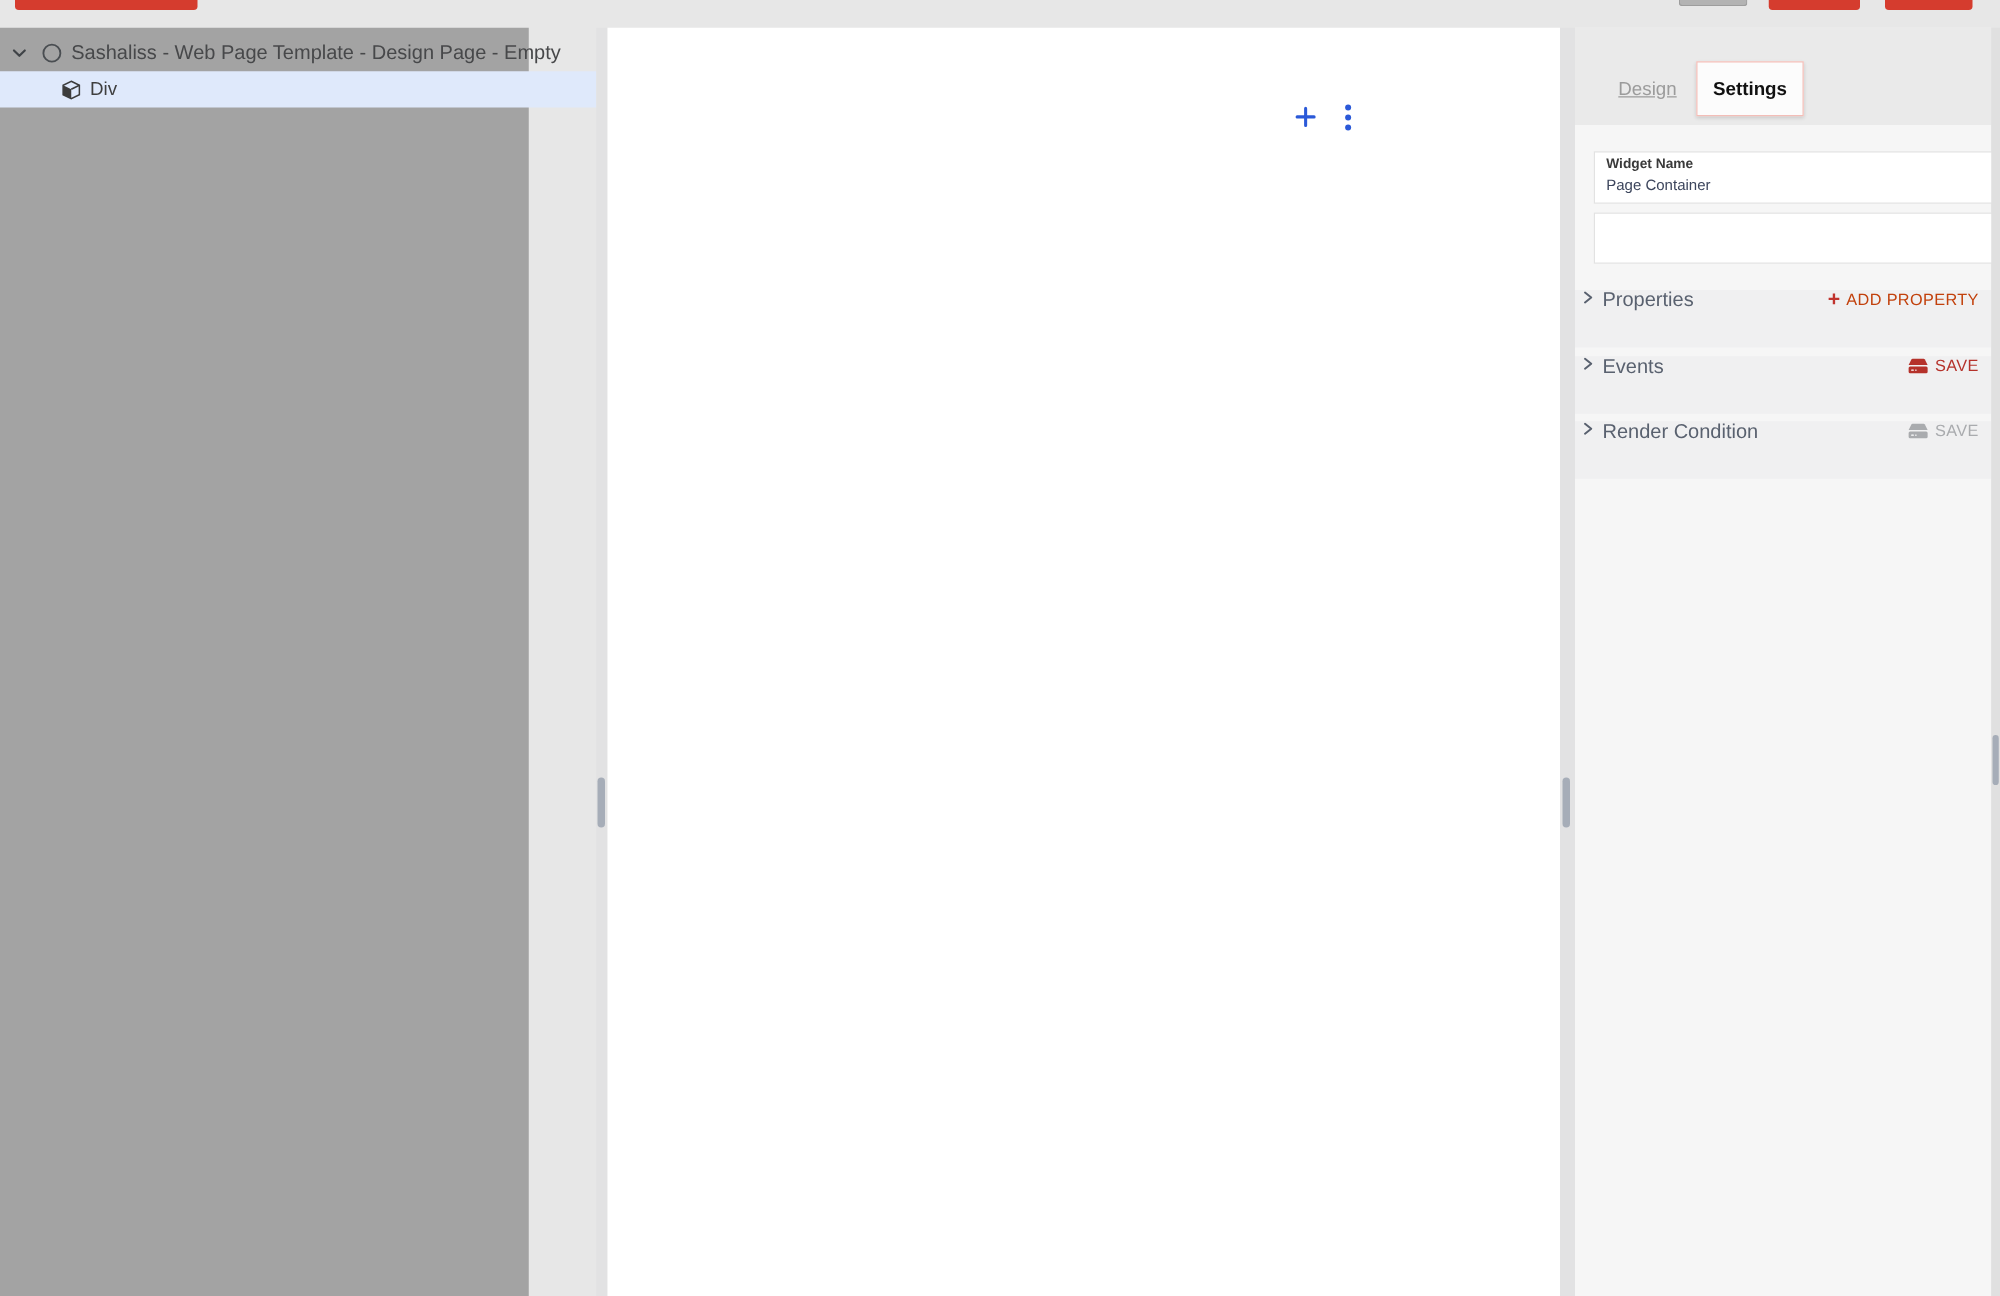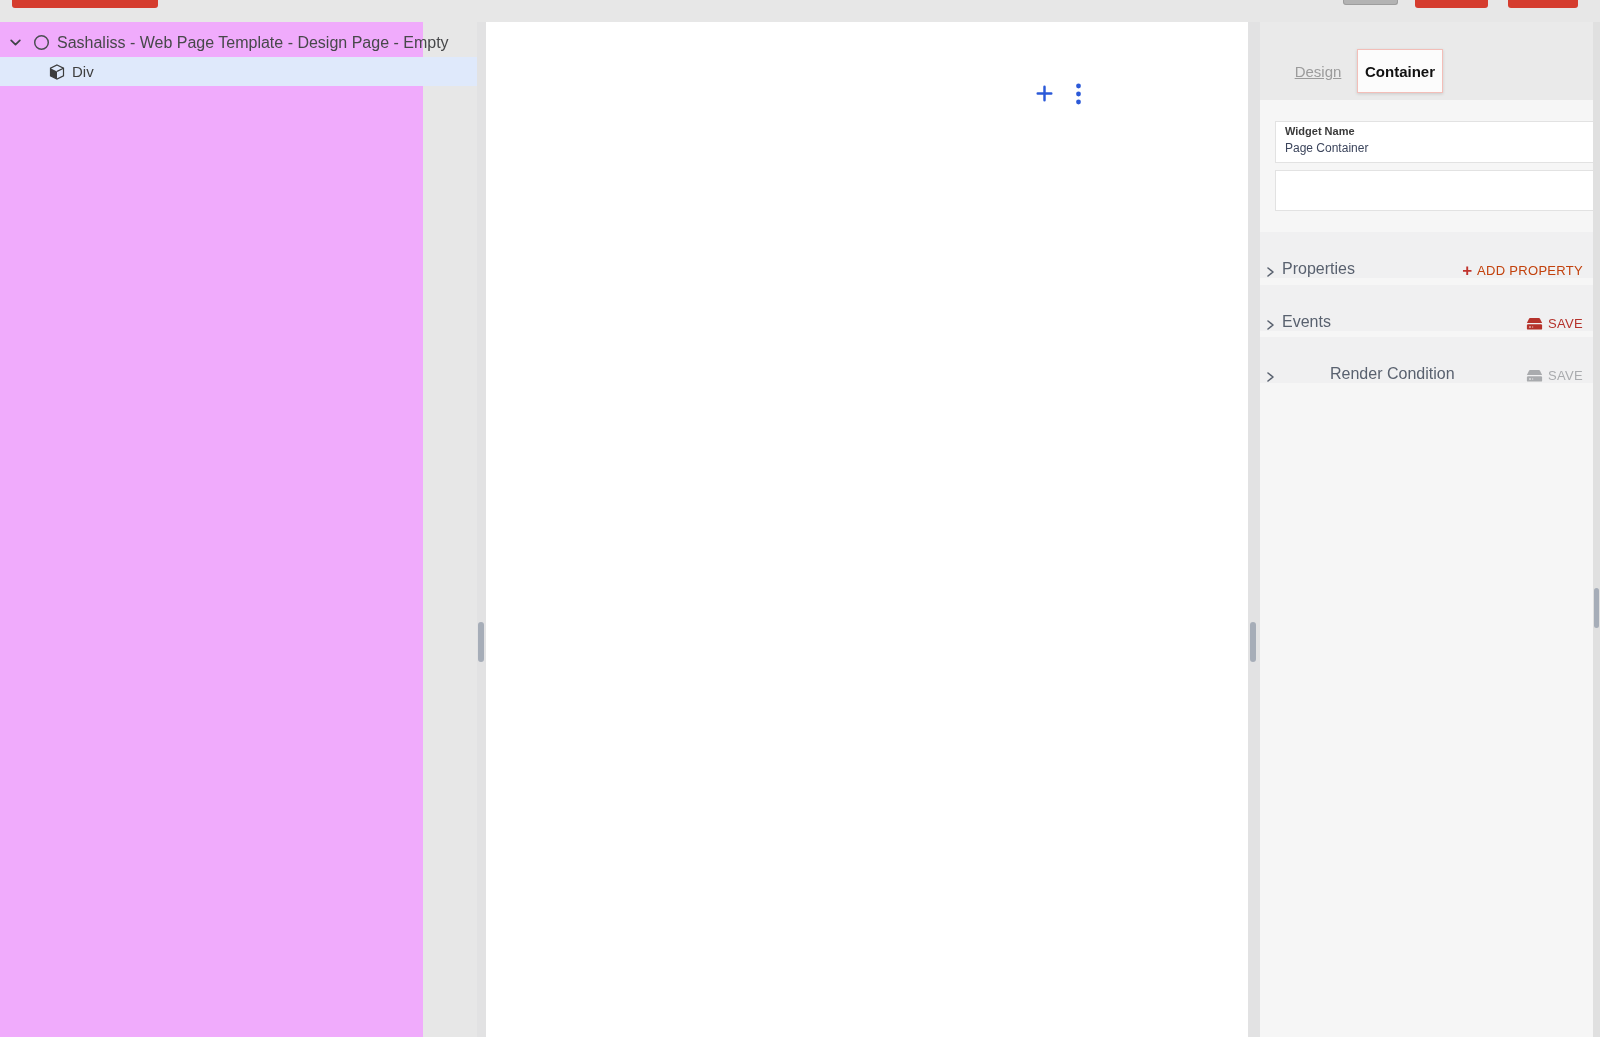"Sashaliss - Web Page Template" .tree-panel { background: #f0abfc -> #a3a3a3 }
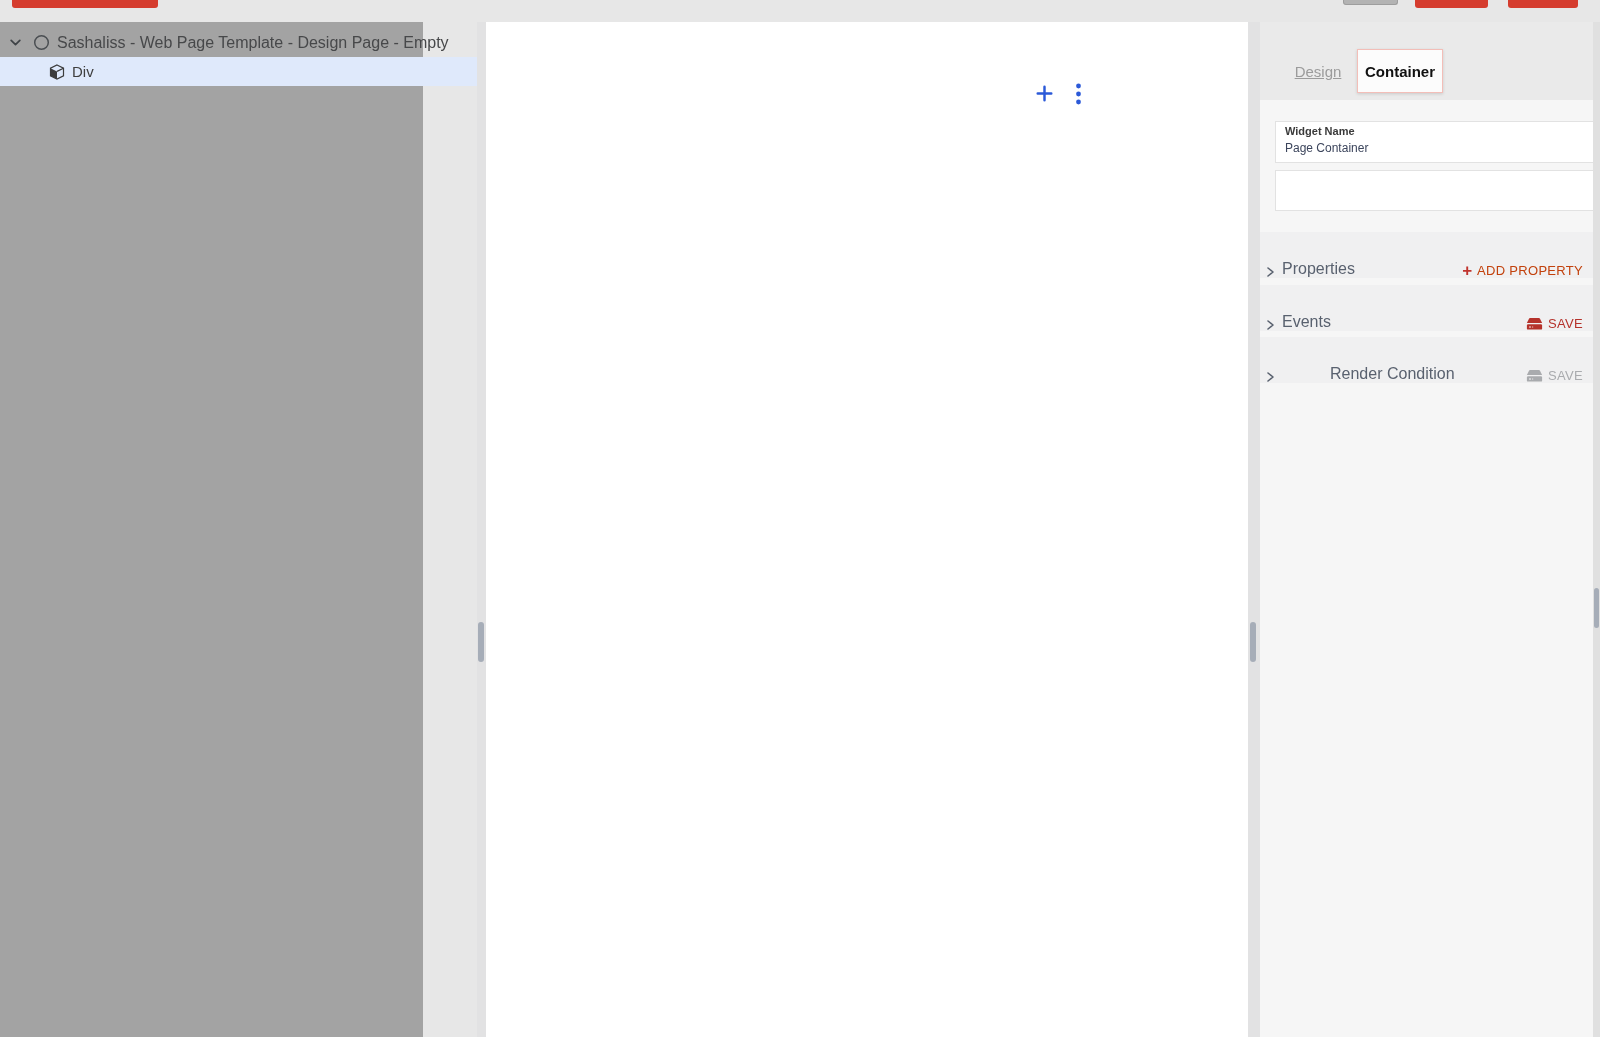"Container" div.tab { text: Container -> Settings }
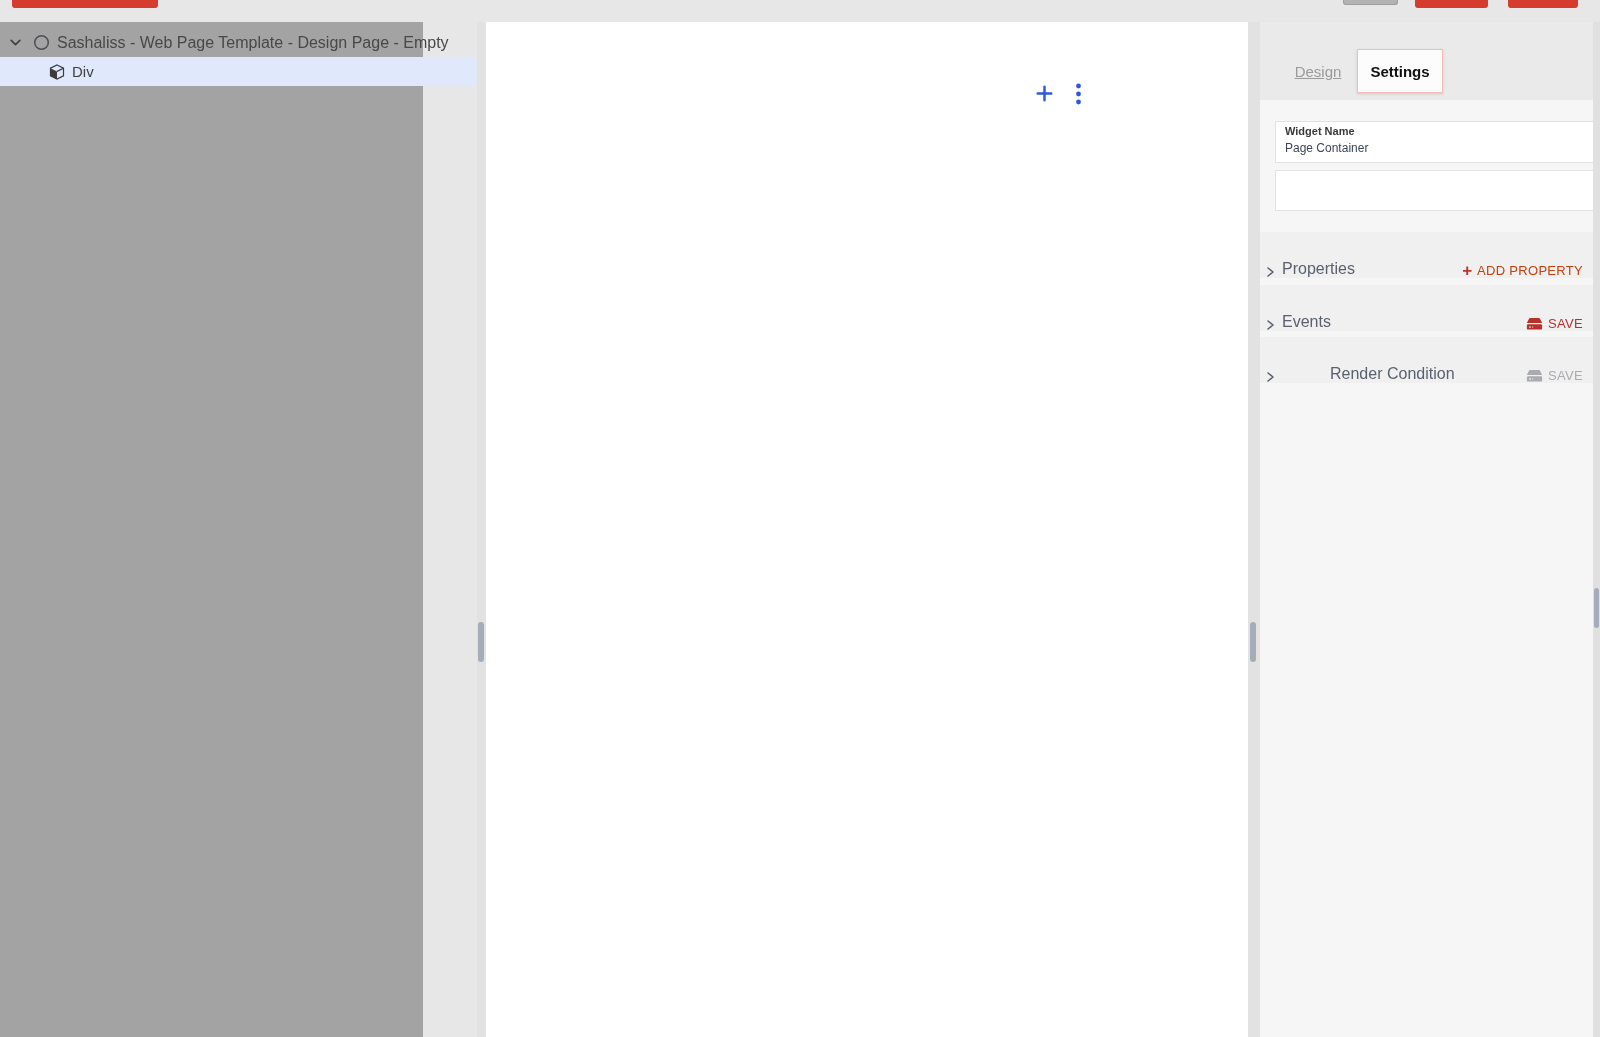"Properties" .section-row { align-items: flex-end -> flex-start }
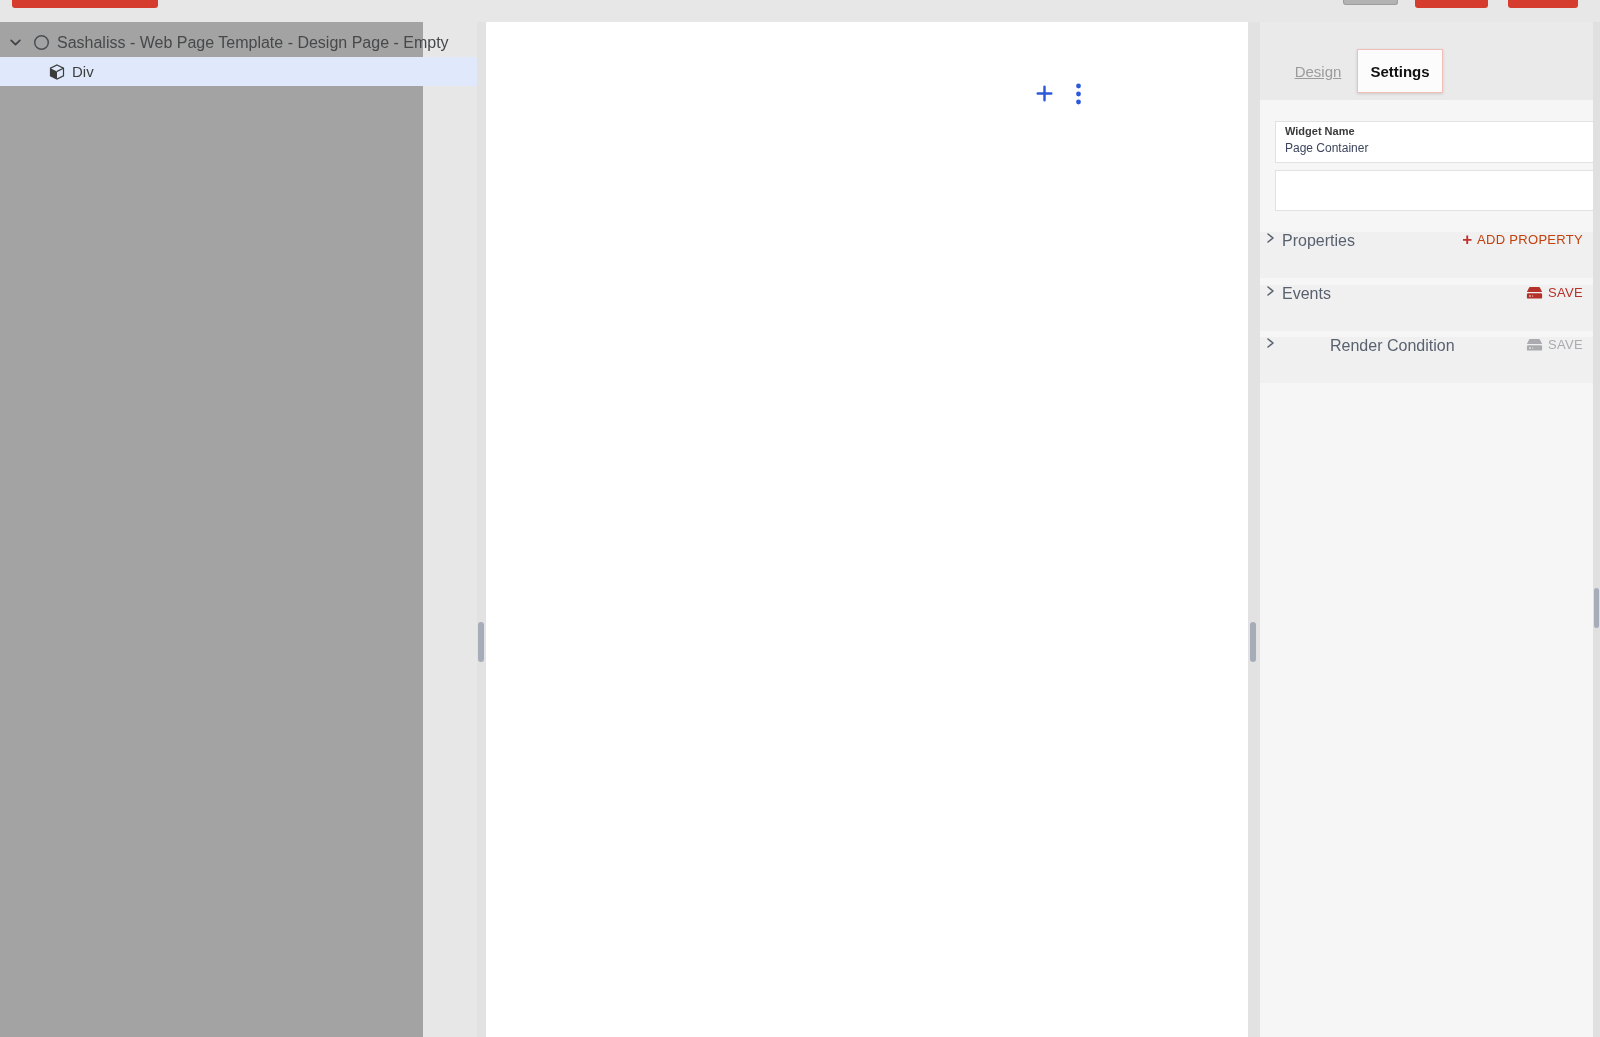"Render Condition" .section-row.r2 { gap: 48px -> none }
